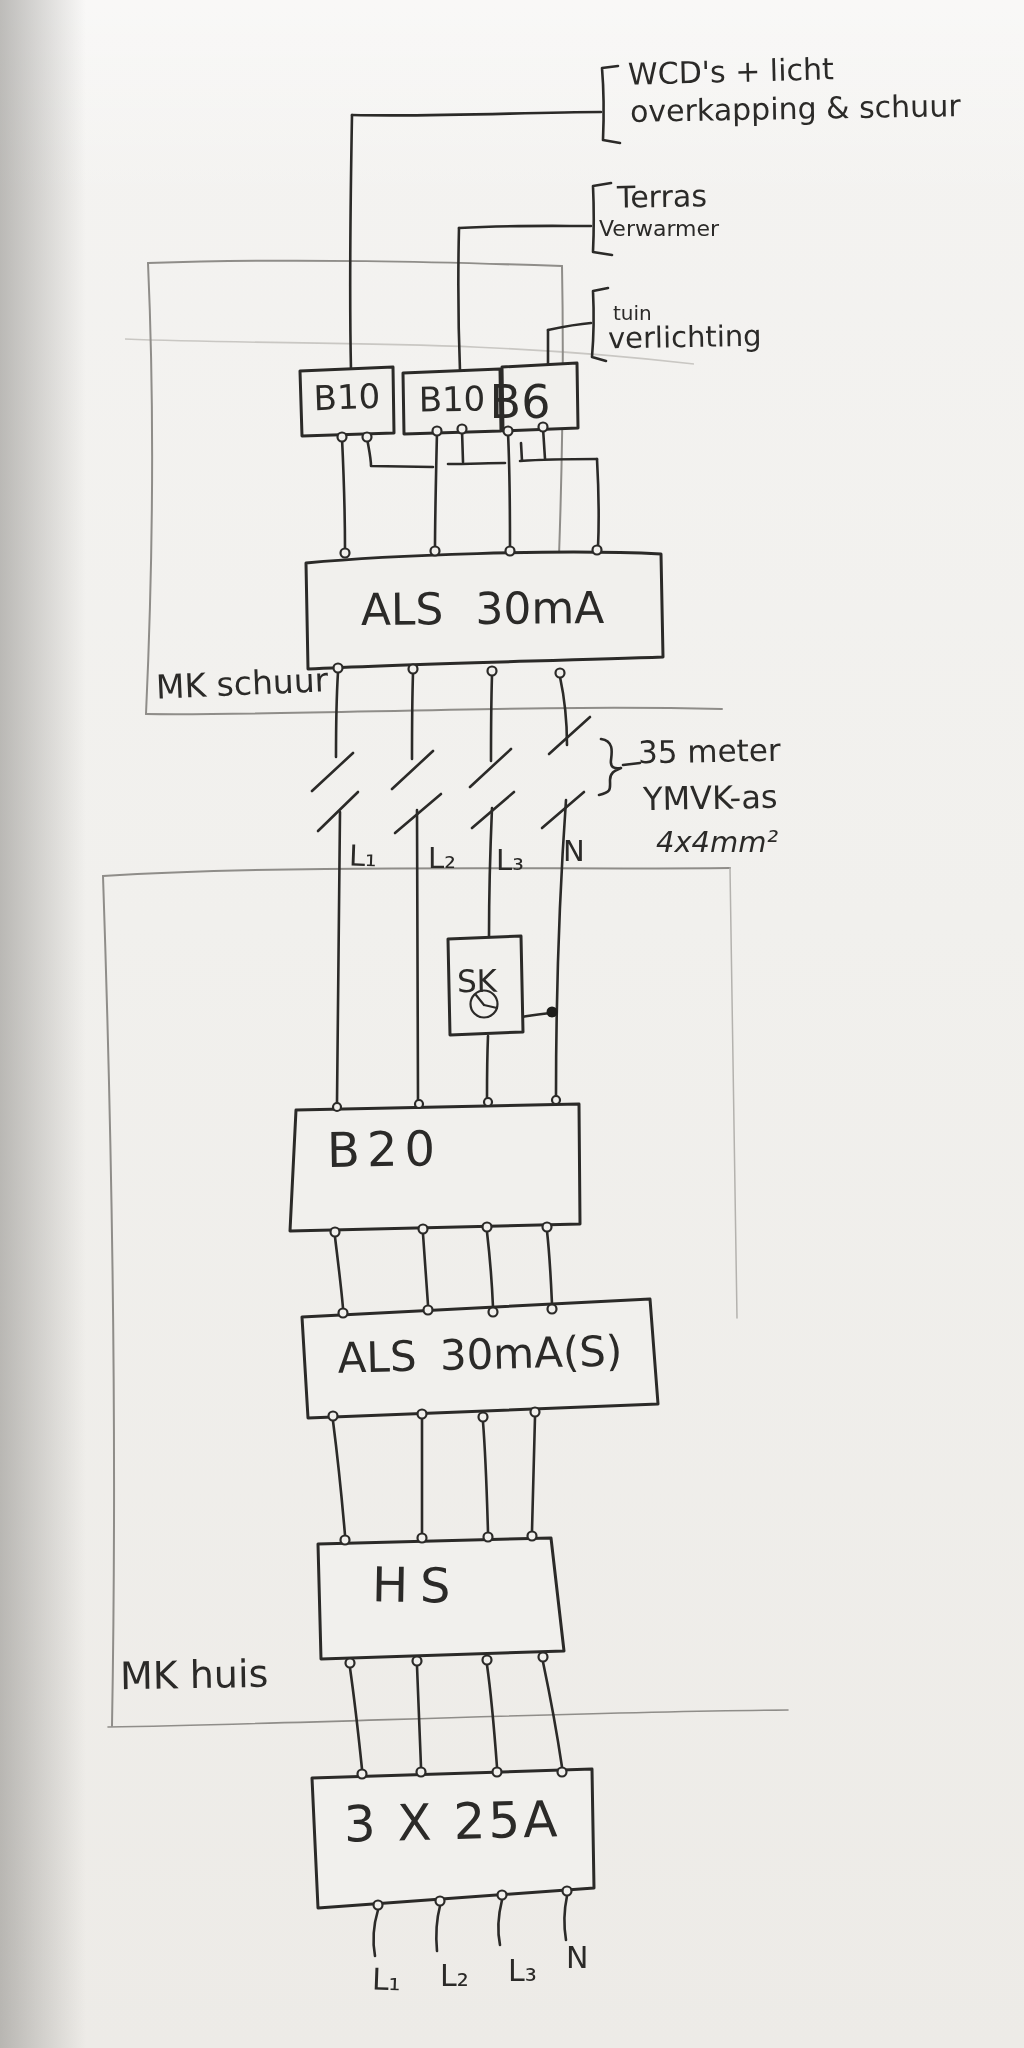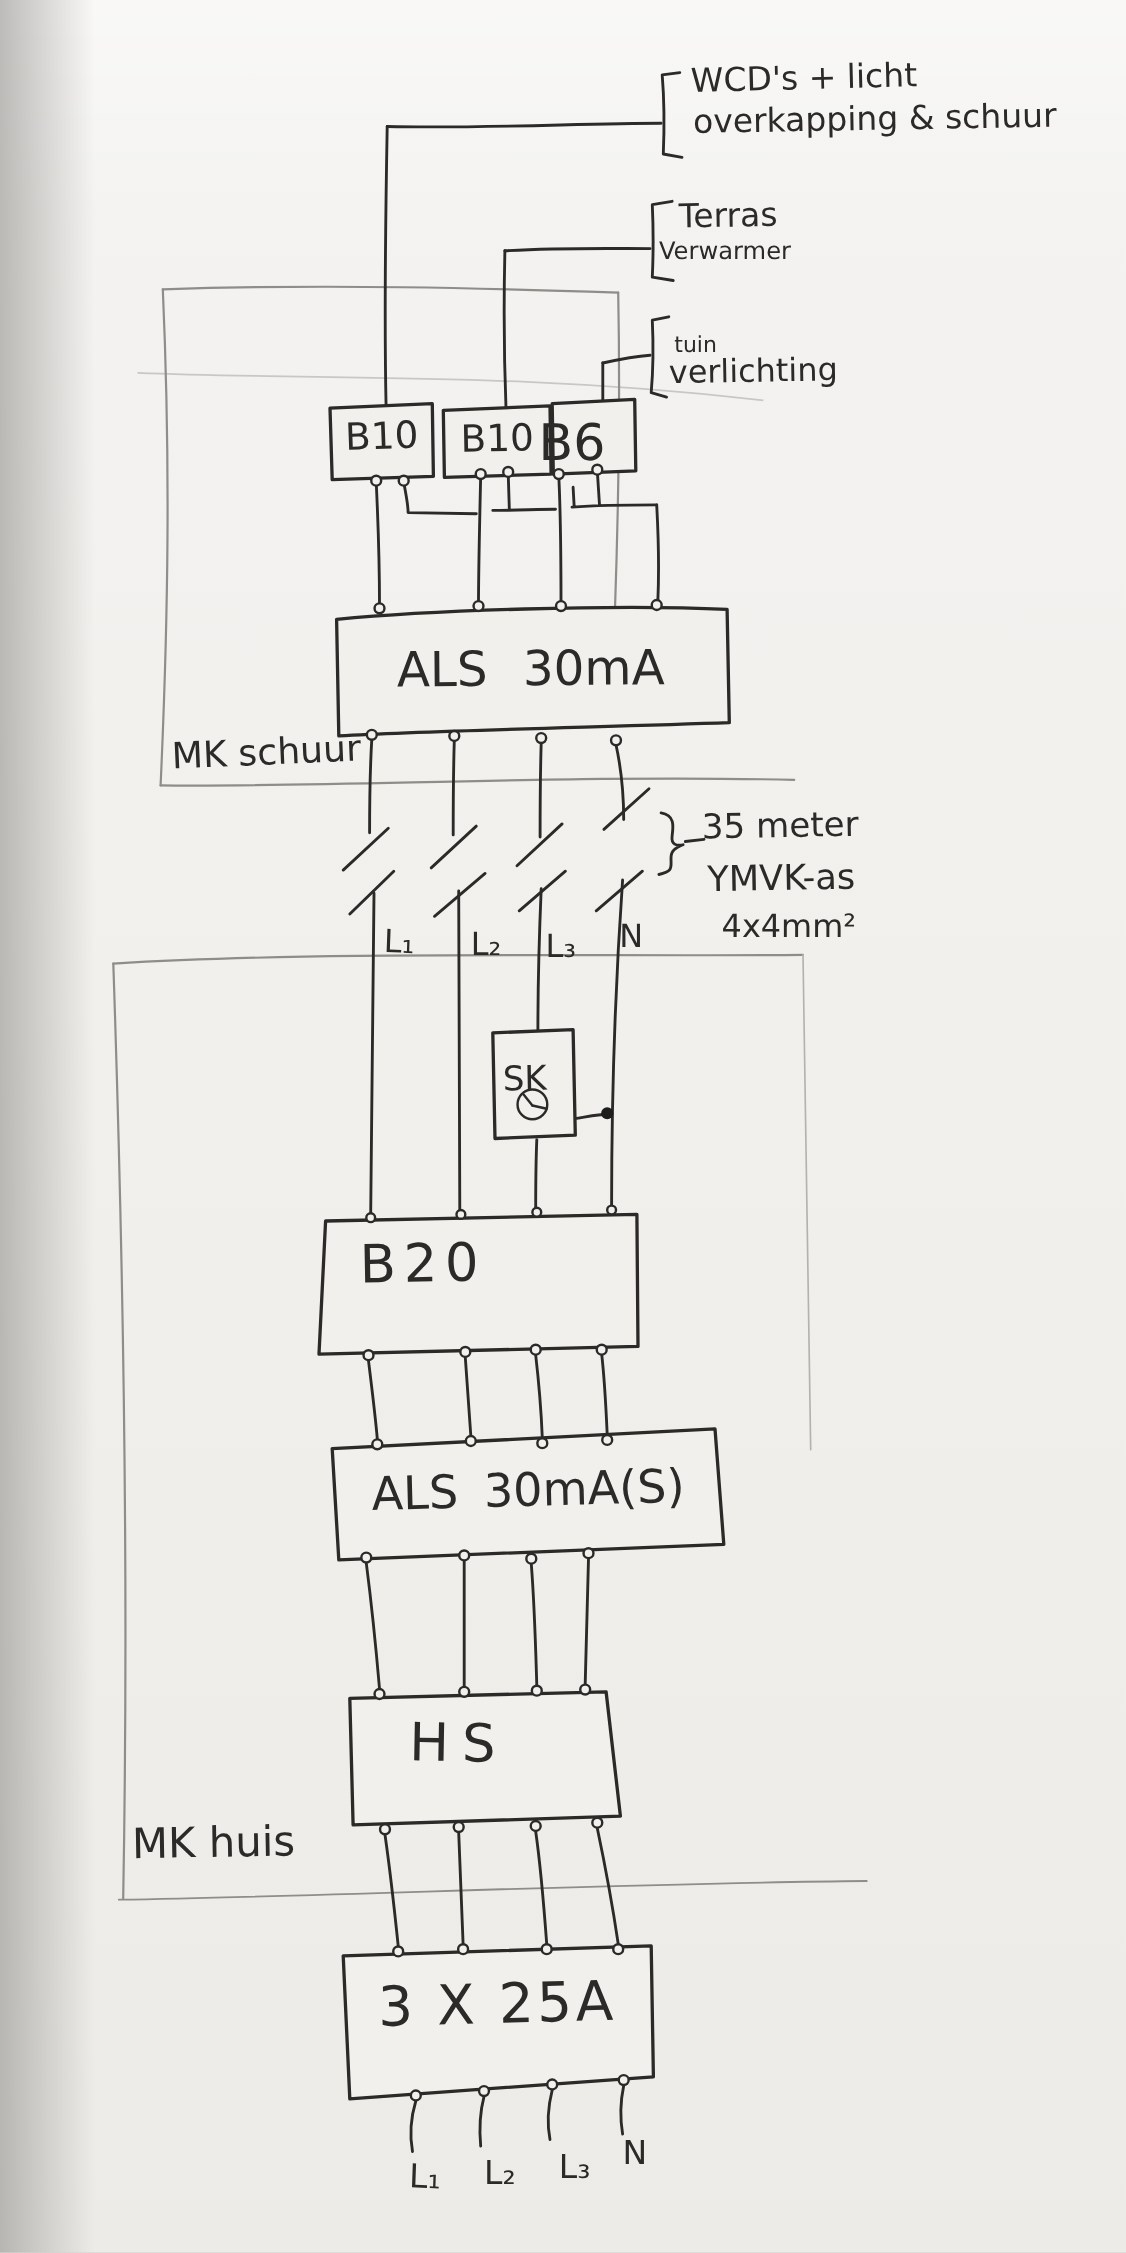"4x4mm²" div.lbl { font-style: none -> italic }
